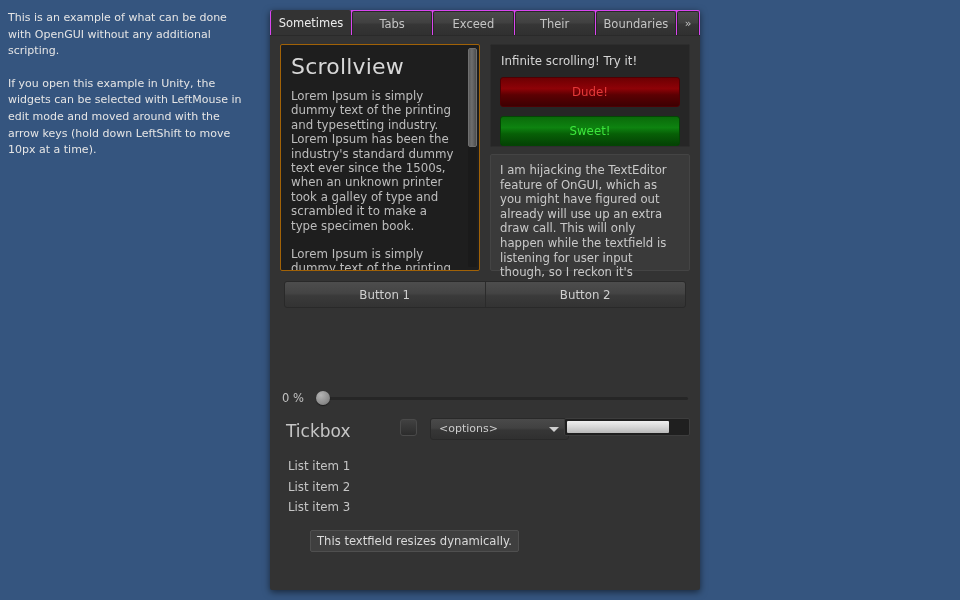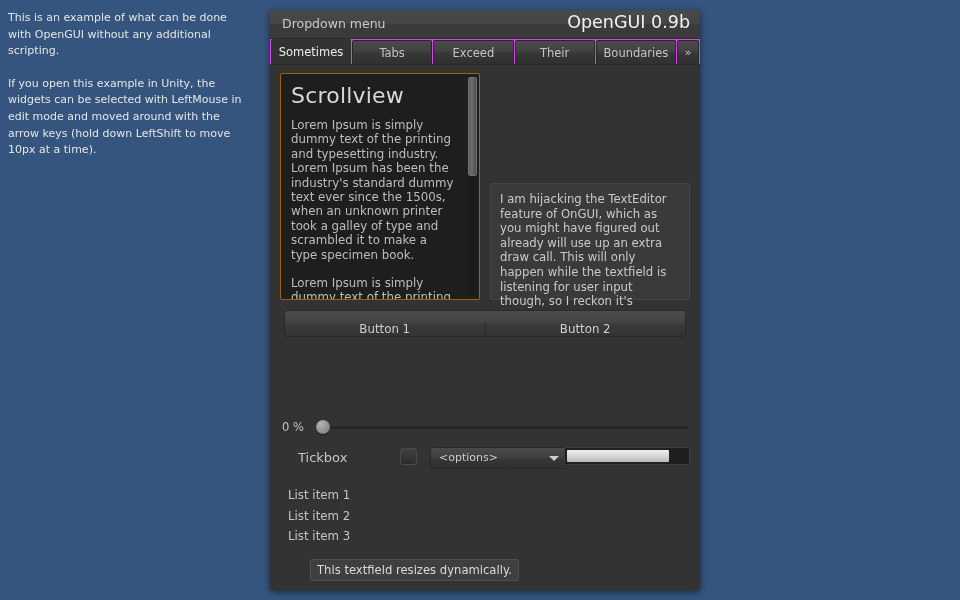"Dropdown menu" div { html: <div> <div>Dropdown menu</div> <div>OpenGUI 0.9b</div> </div> -> none }
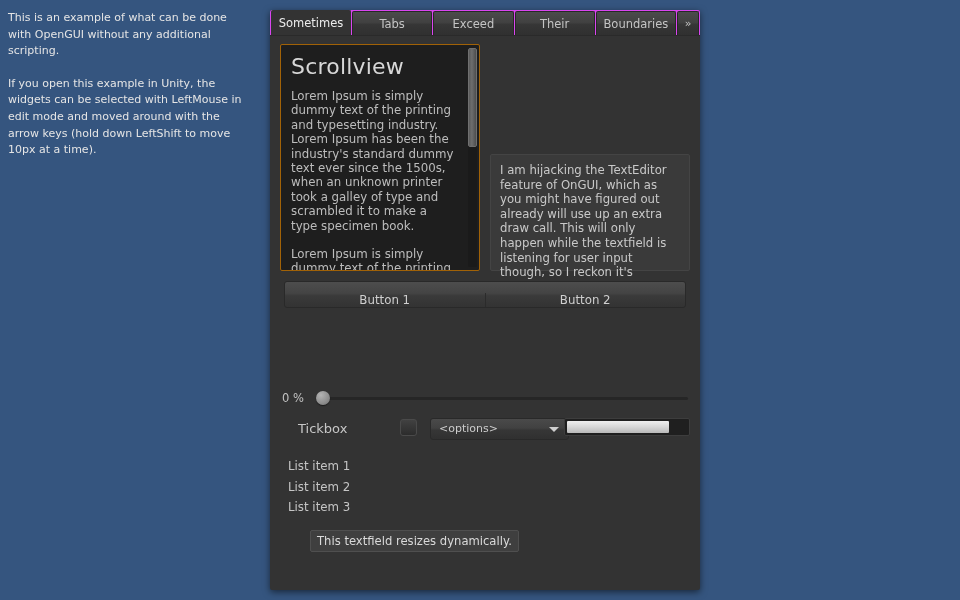"Infinite scrolling! Try it!" div { html: none -> <div> <div>Infinite scrolling! Try it!</div> <div>Dude!</div> <div>Sweet!</div> </div> }
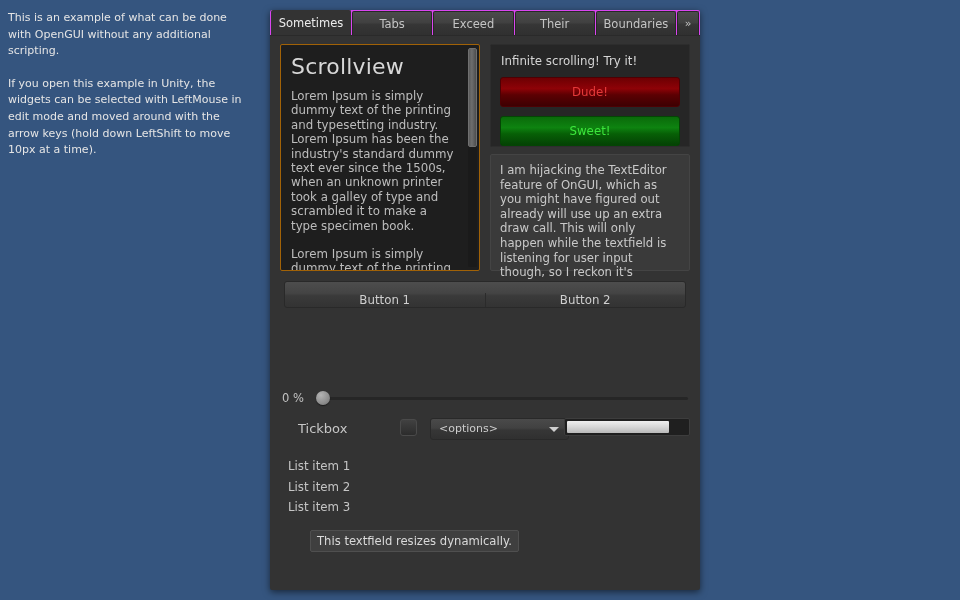"Button 1" #buttonbar { align-items: flex-end -> none }
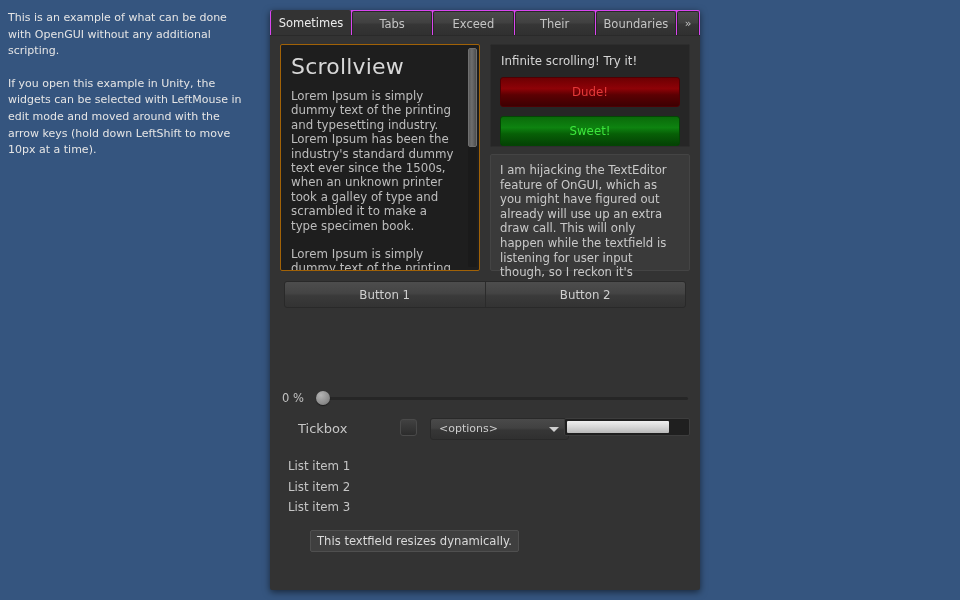"Tickbox" #ticklabel { font-size: 13px -> 17px; left: 16px -> 4px }
